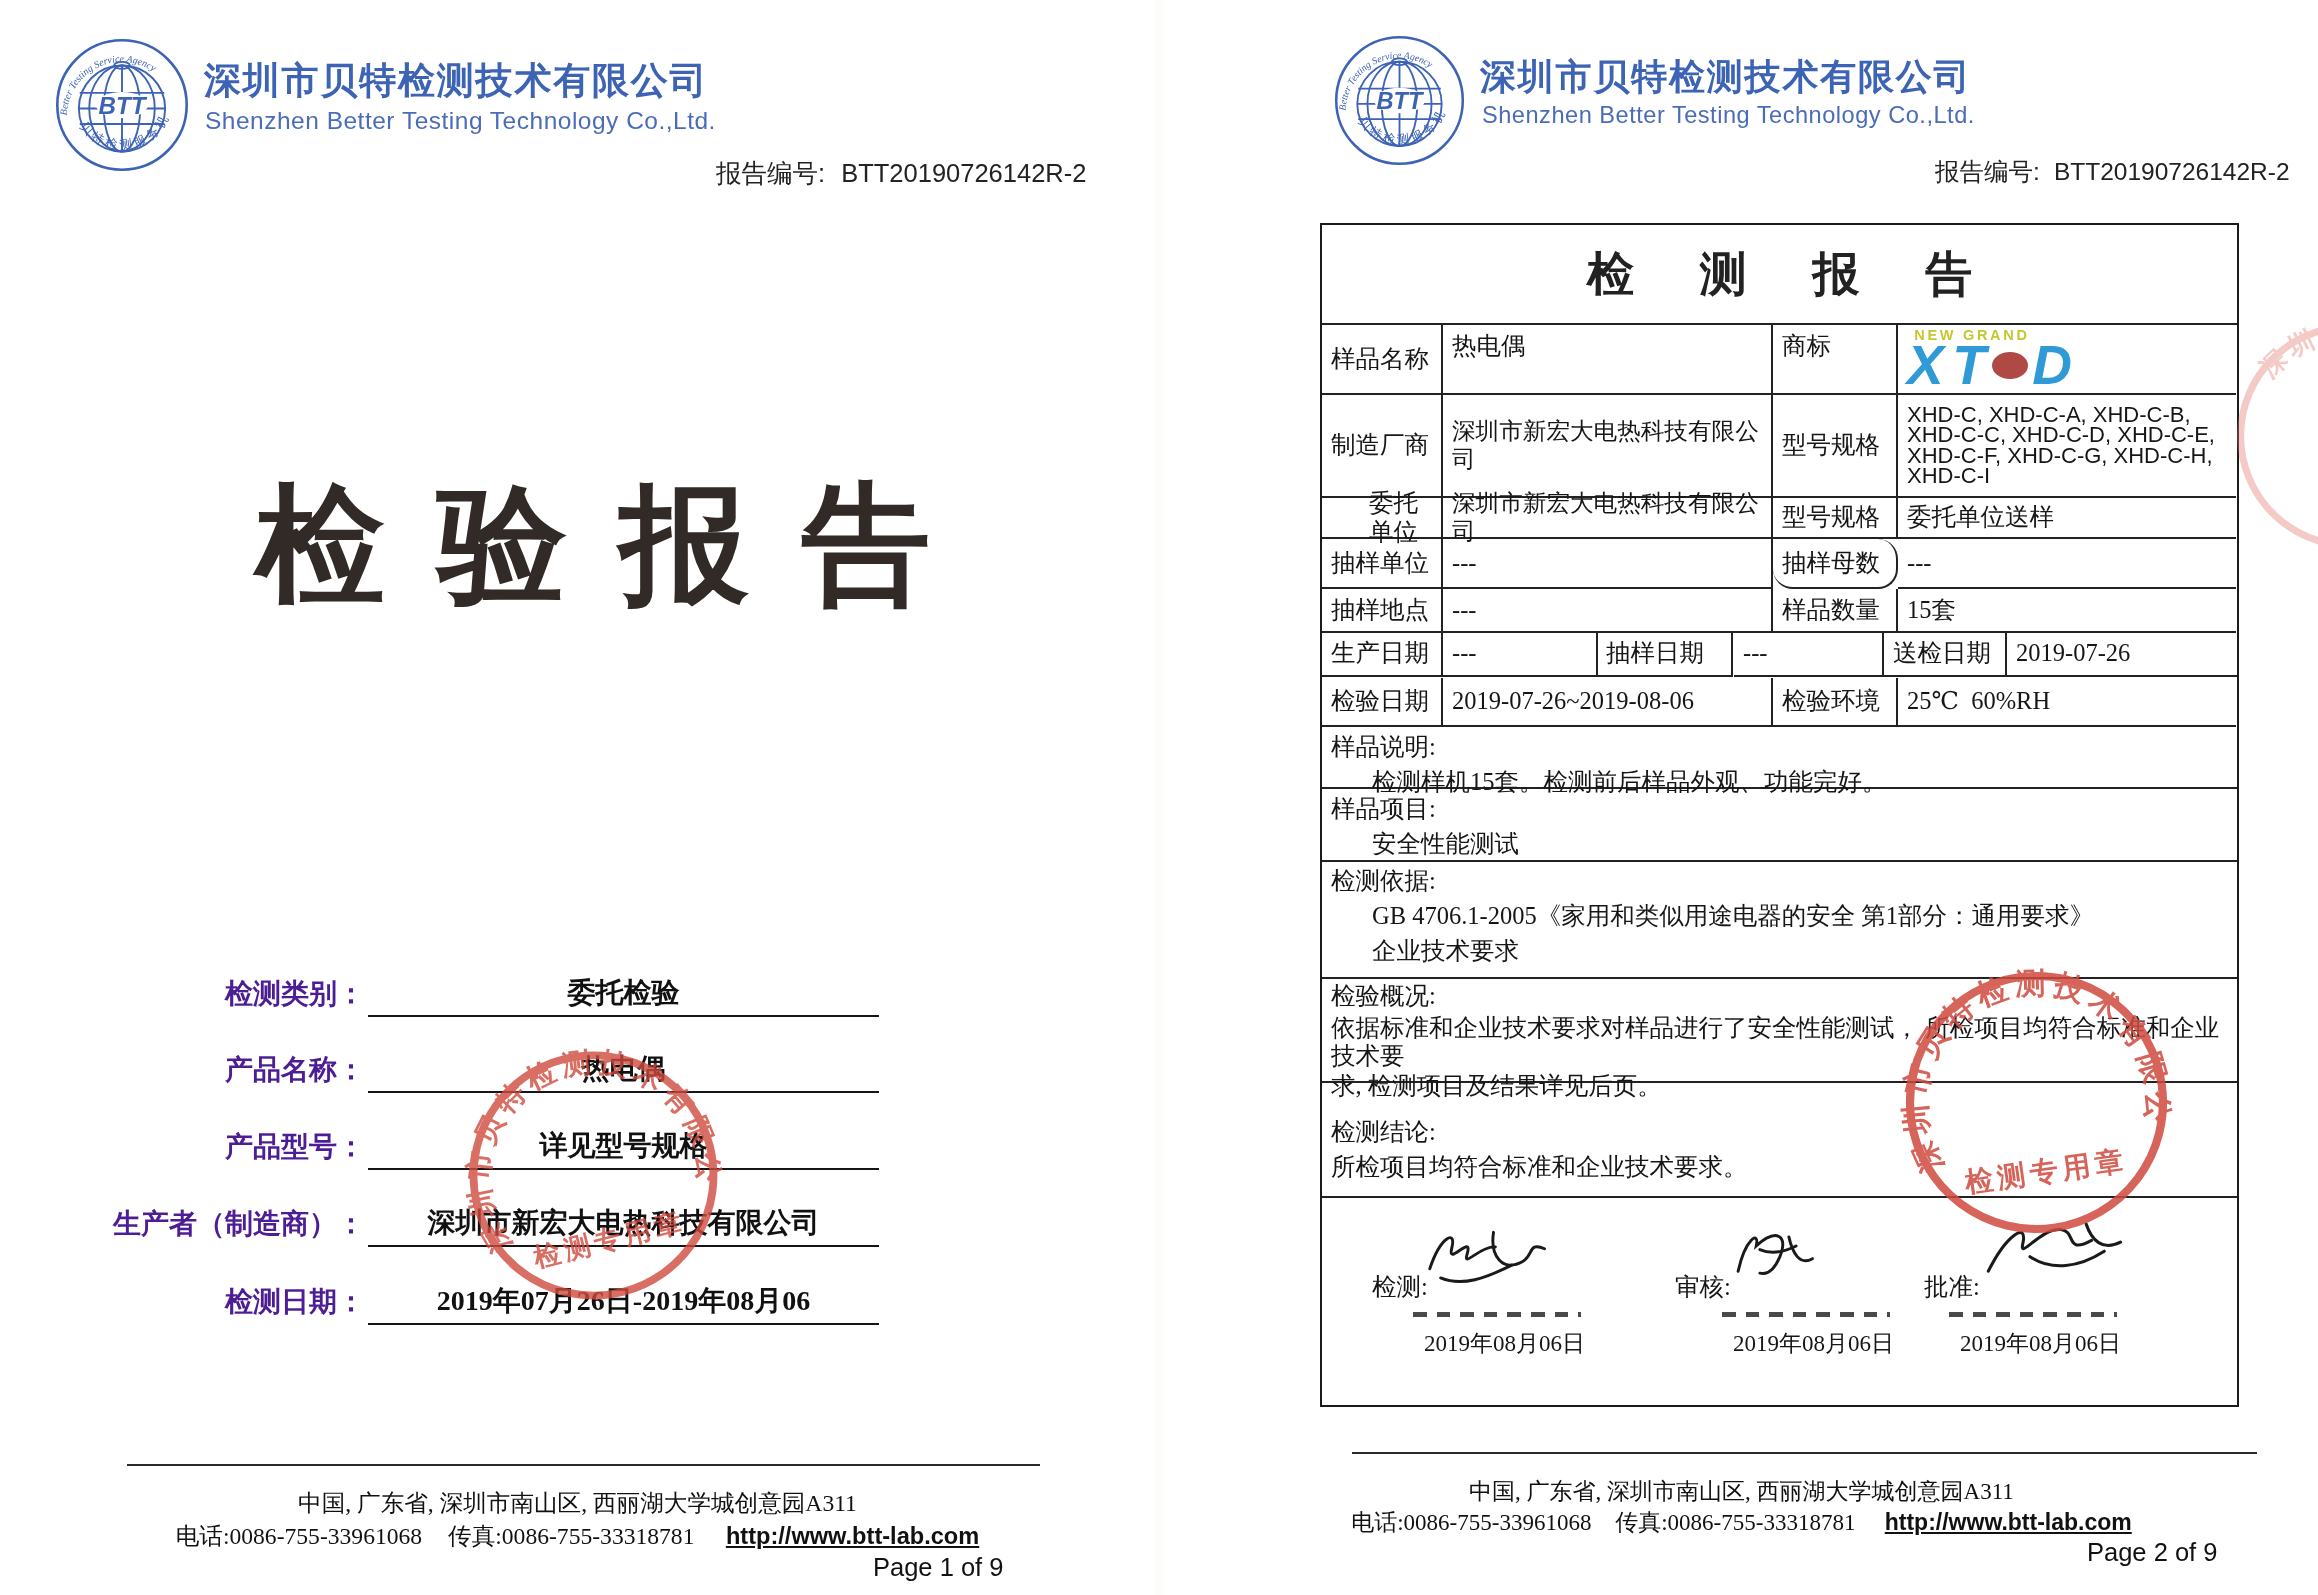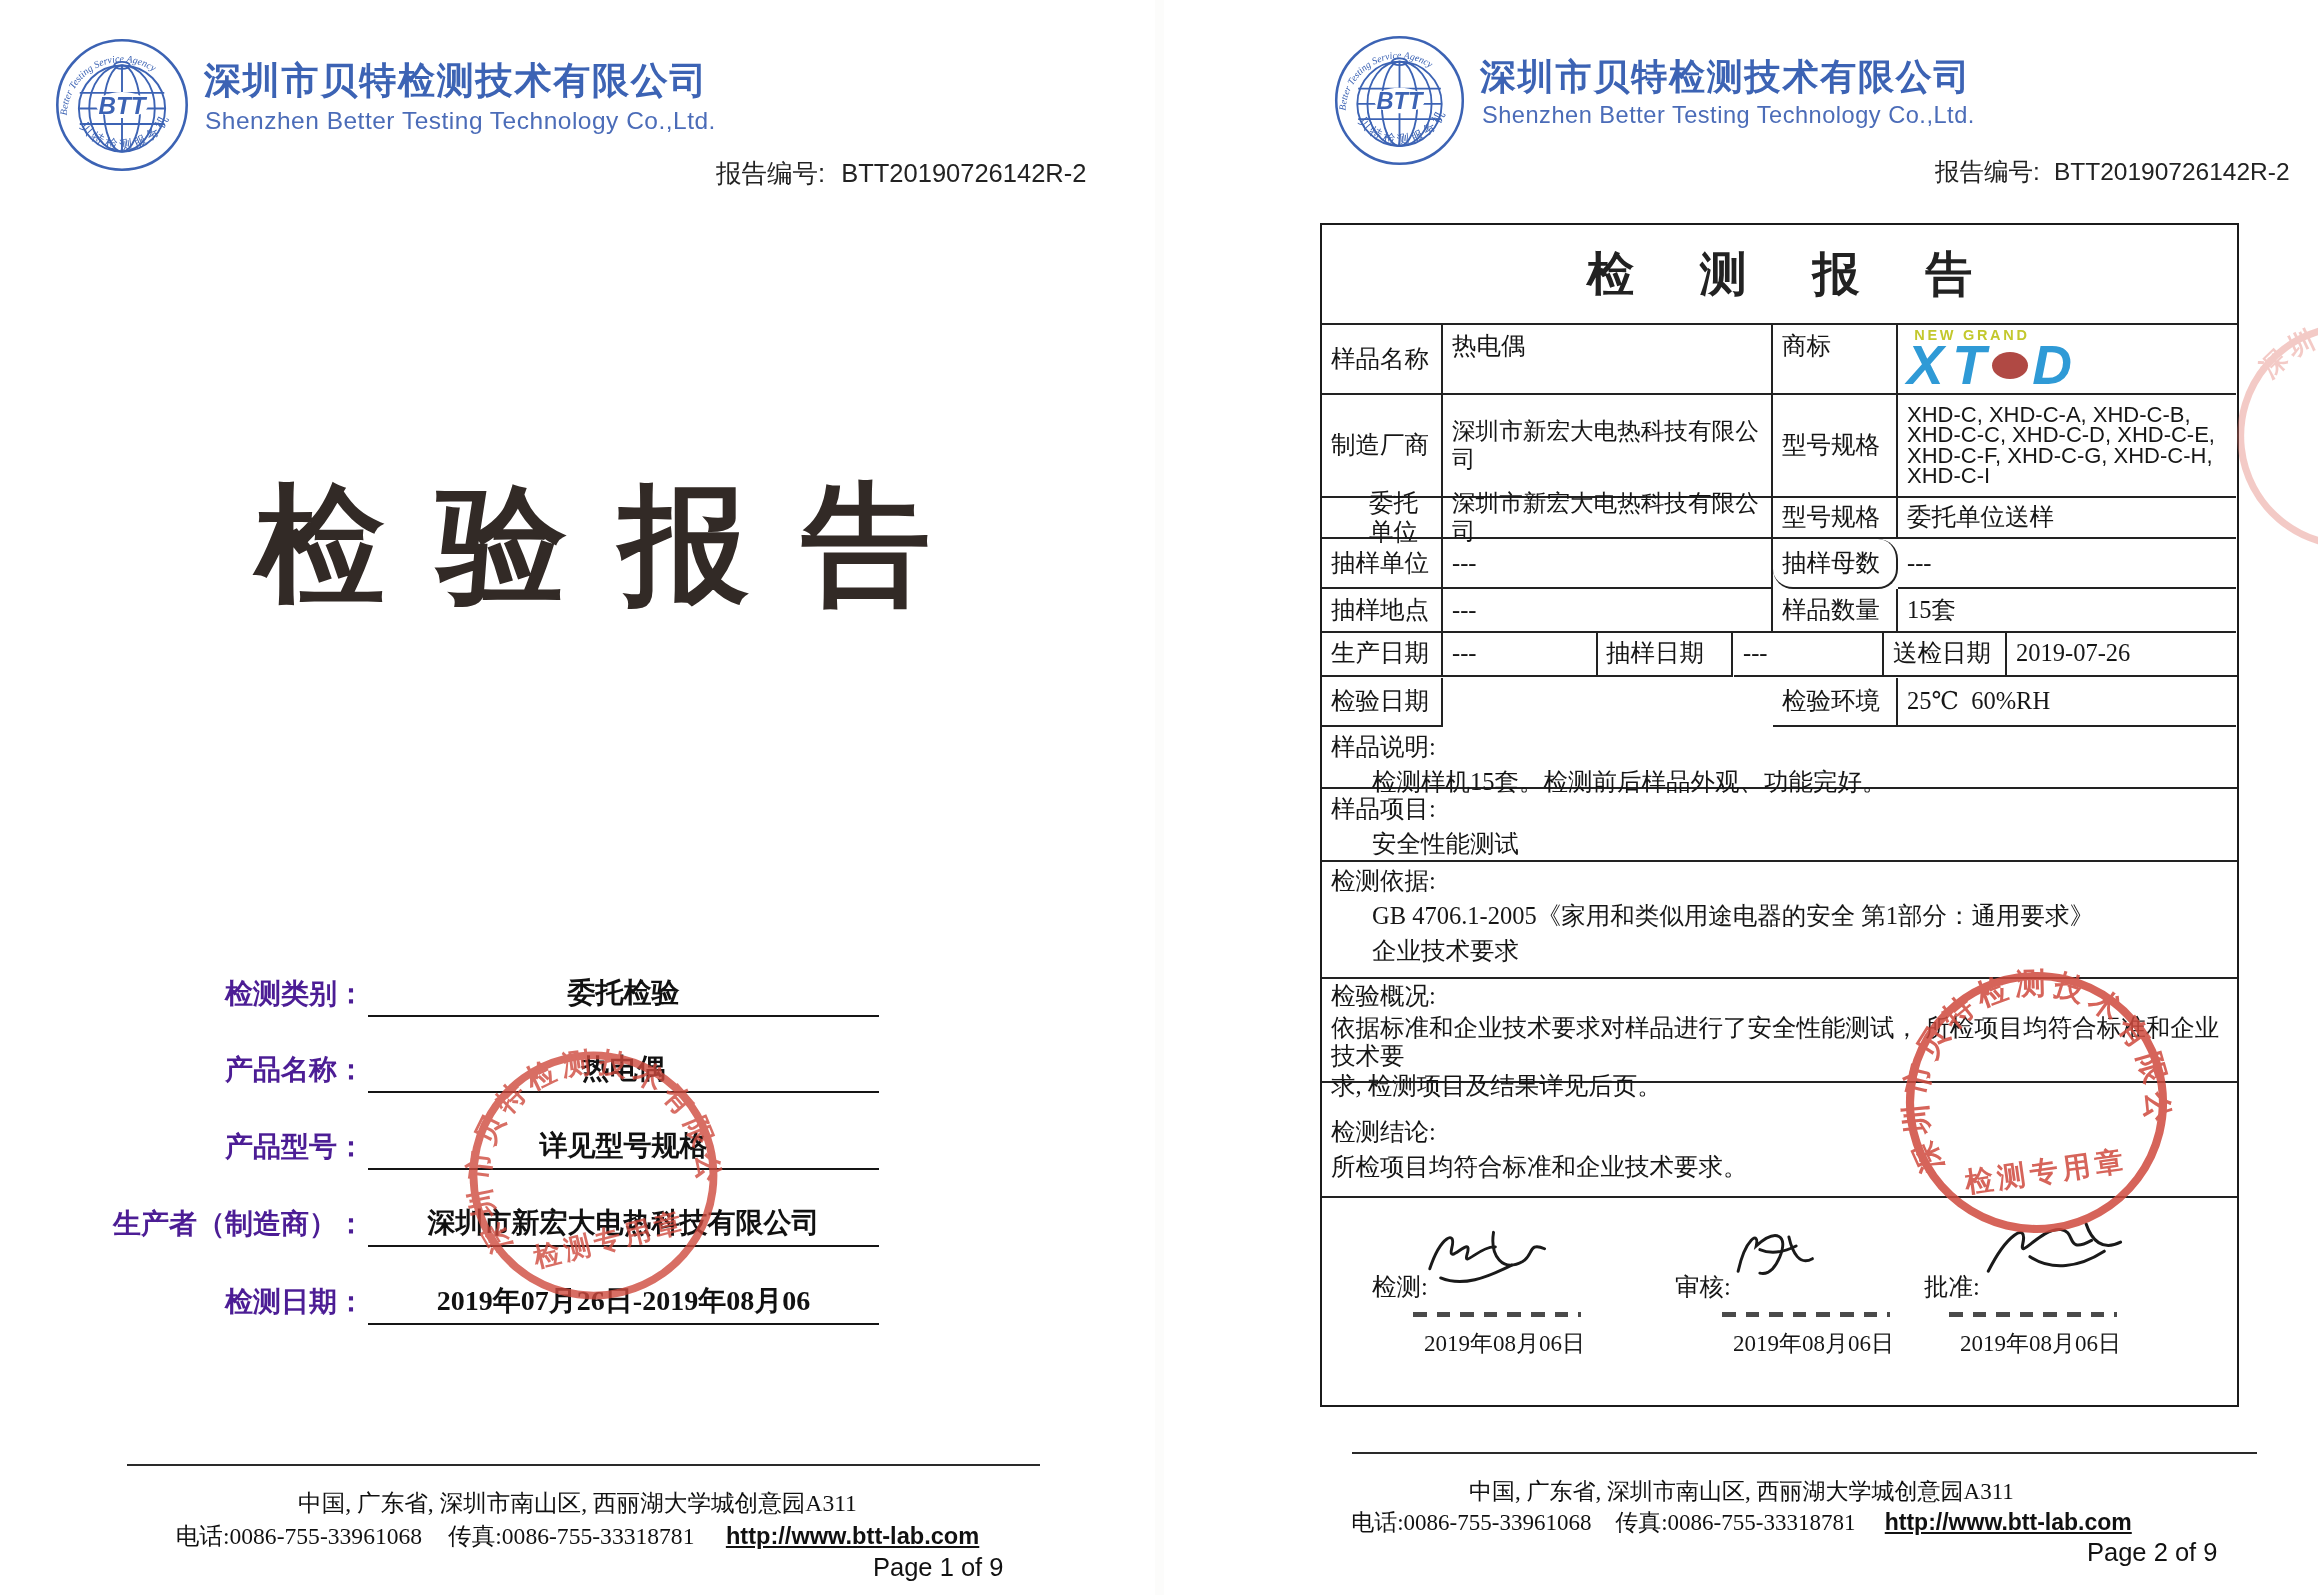"2019-07-26~2019-08-06" div.cell { html: none -> <div>2019-07-26~2019-08-06</div> }
